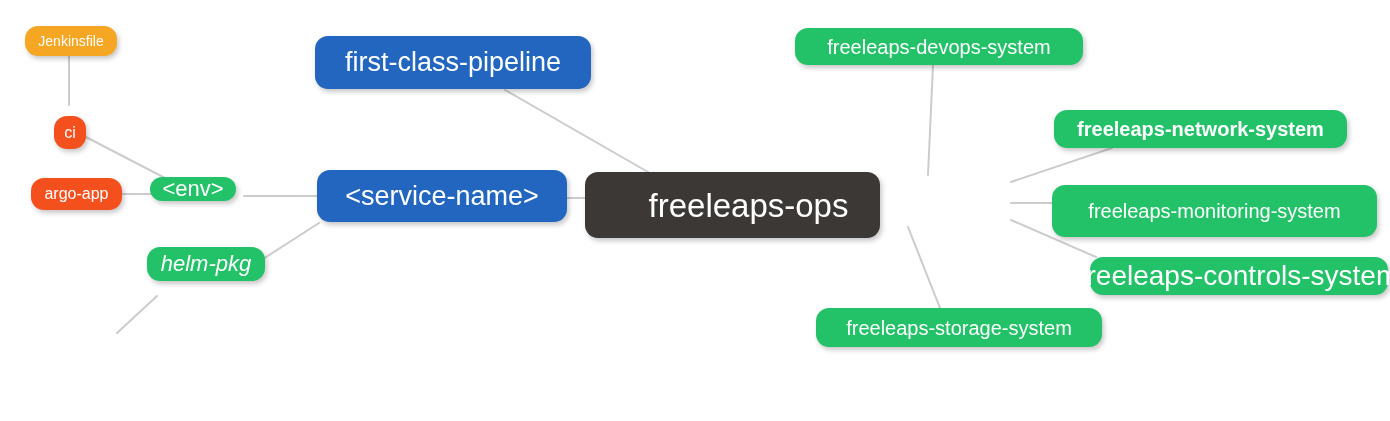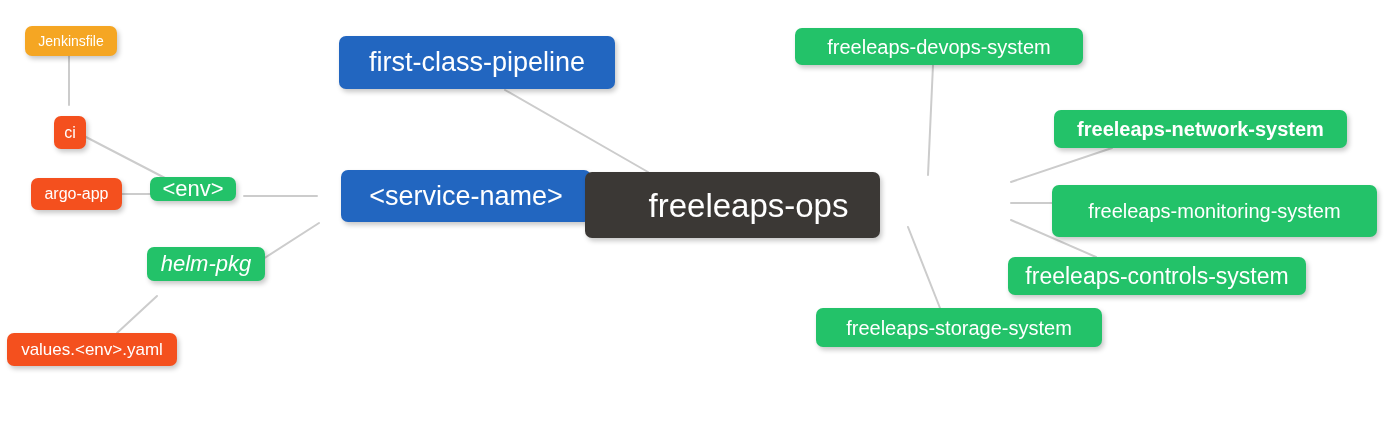"Jenkinsfile" .node { border-radius: 7px -> 13px }
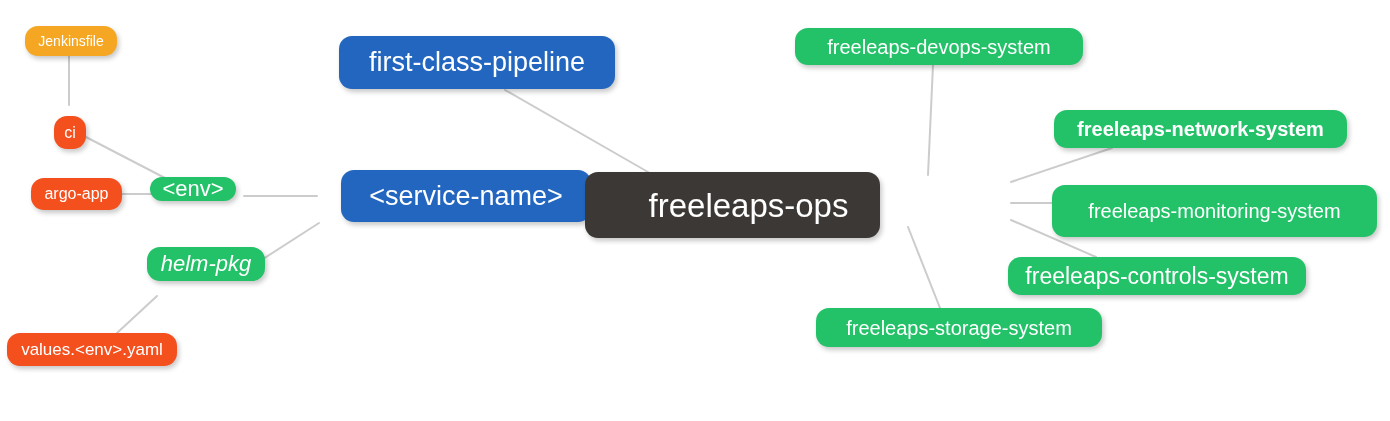"first-class-pipeline" .lvl1 { margin-left: 24px -> none }
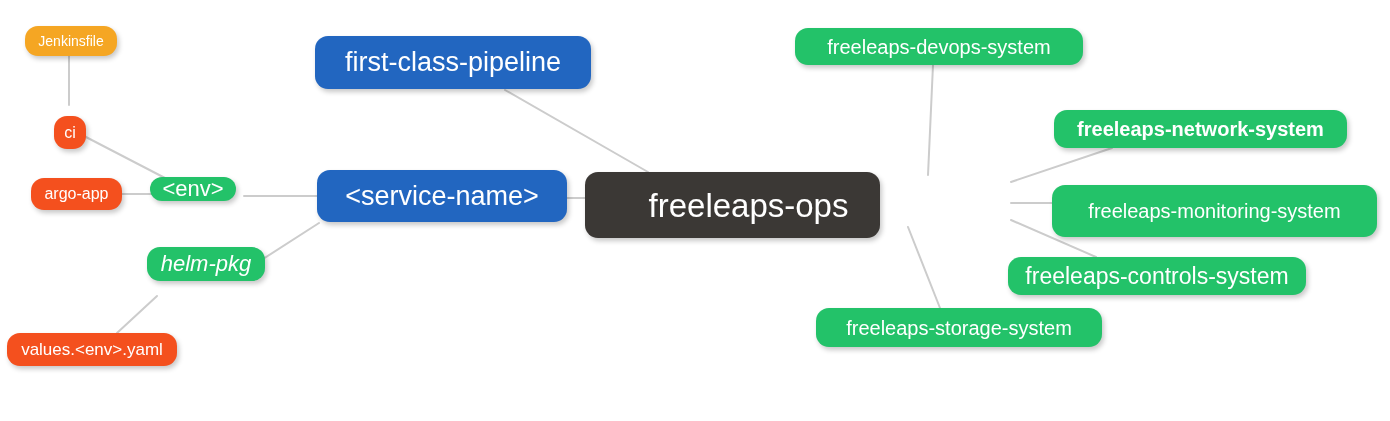"freeleaps-controls-system" #n-controls { font-size: 23px -> 28px; left: 1008px -> 1090px }
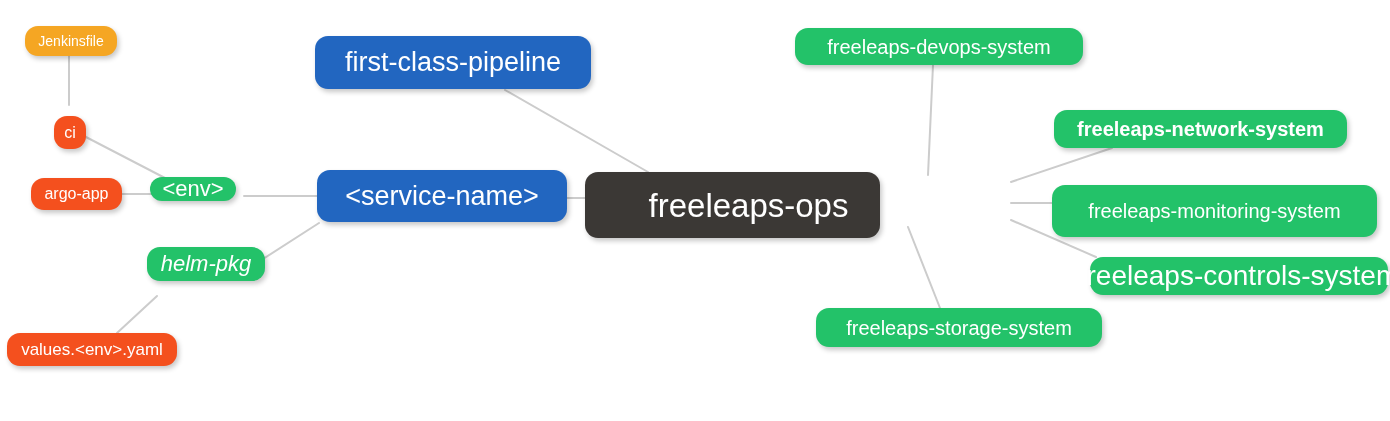"values.<env>.yaml" div.node { html: <div>values.&lt;env&gt;.yaml</div> -> none }
